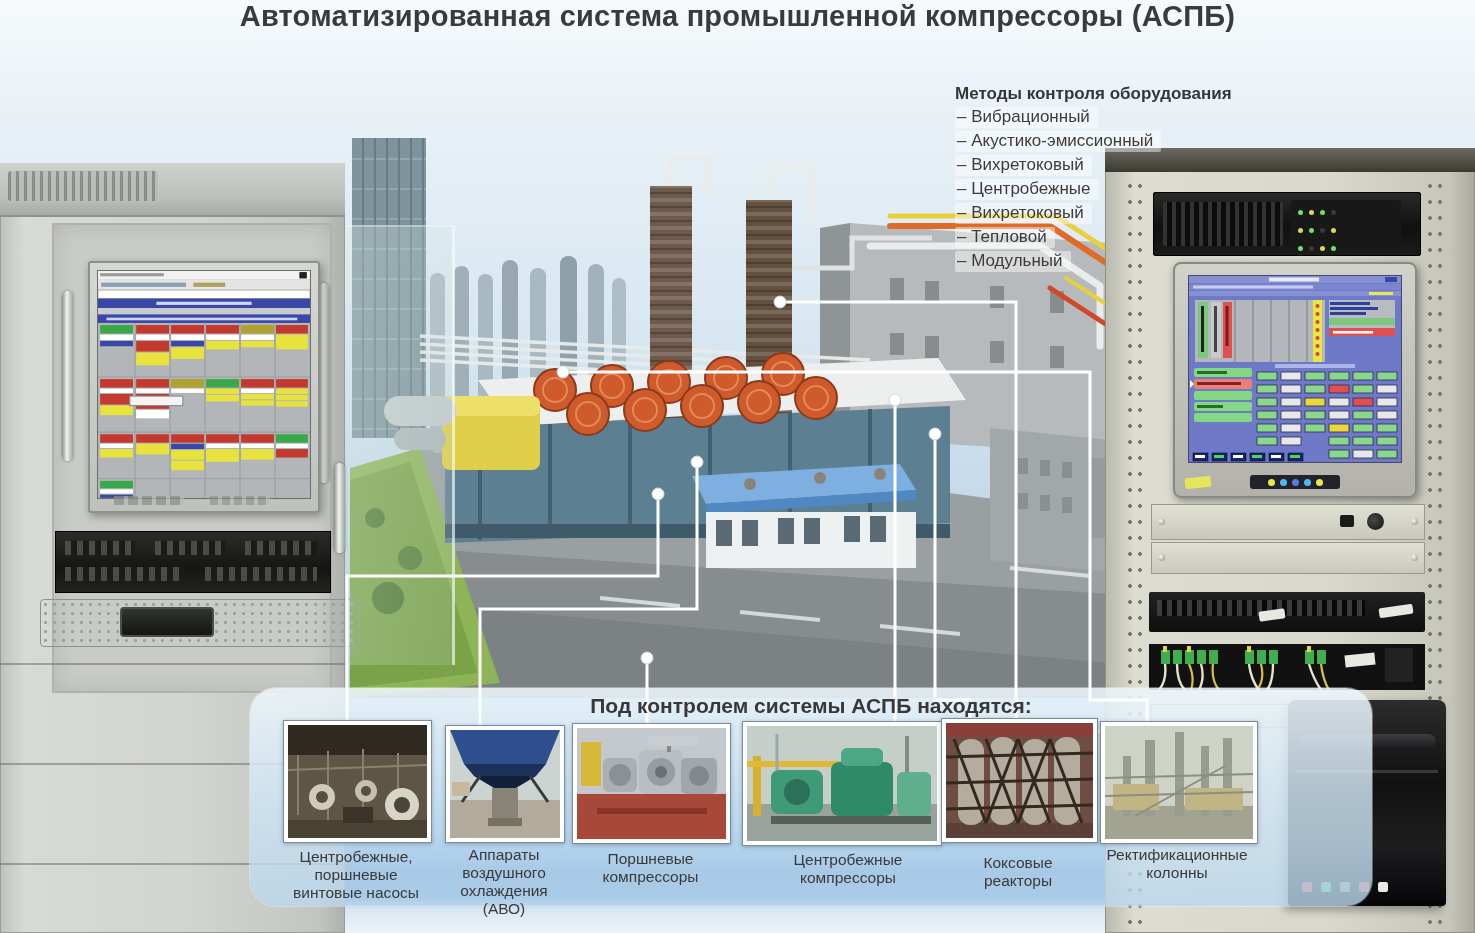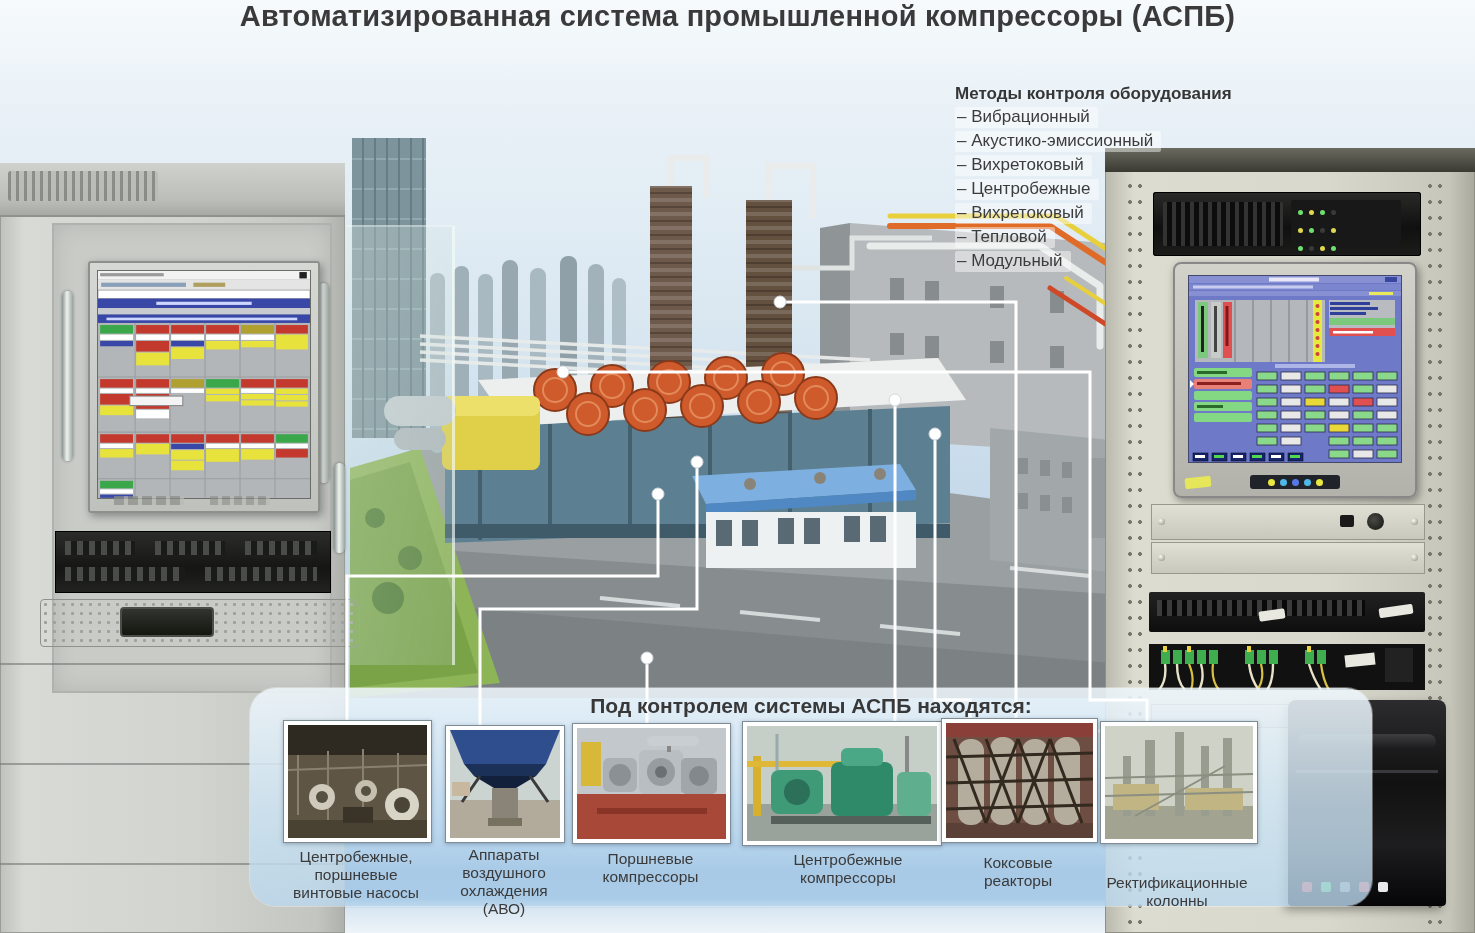"Ректификационные колонны" div.plabel { top: 874px -> 846px }
